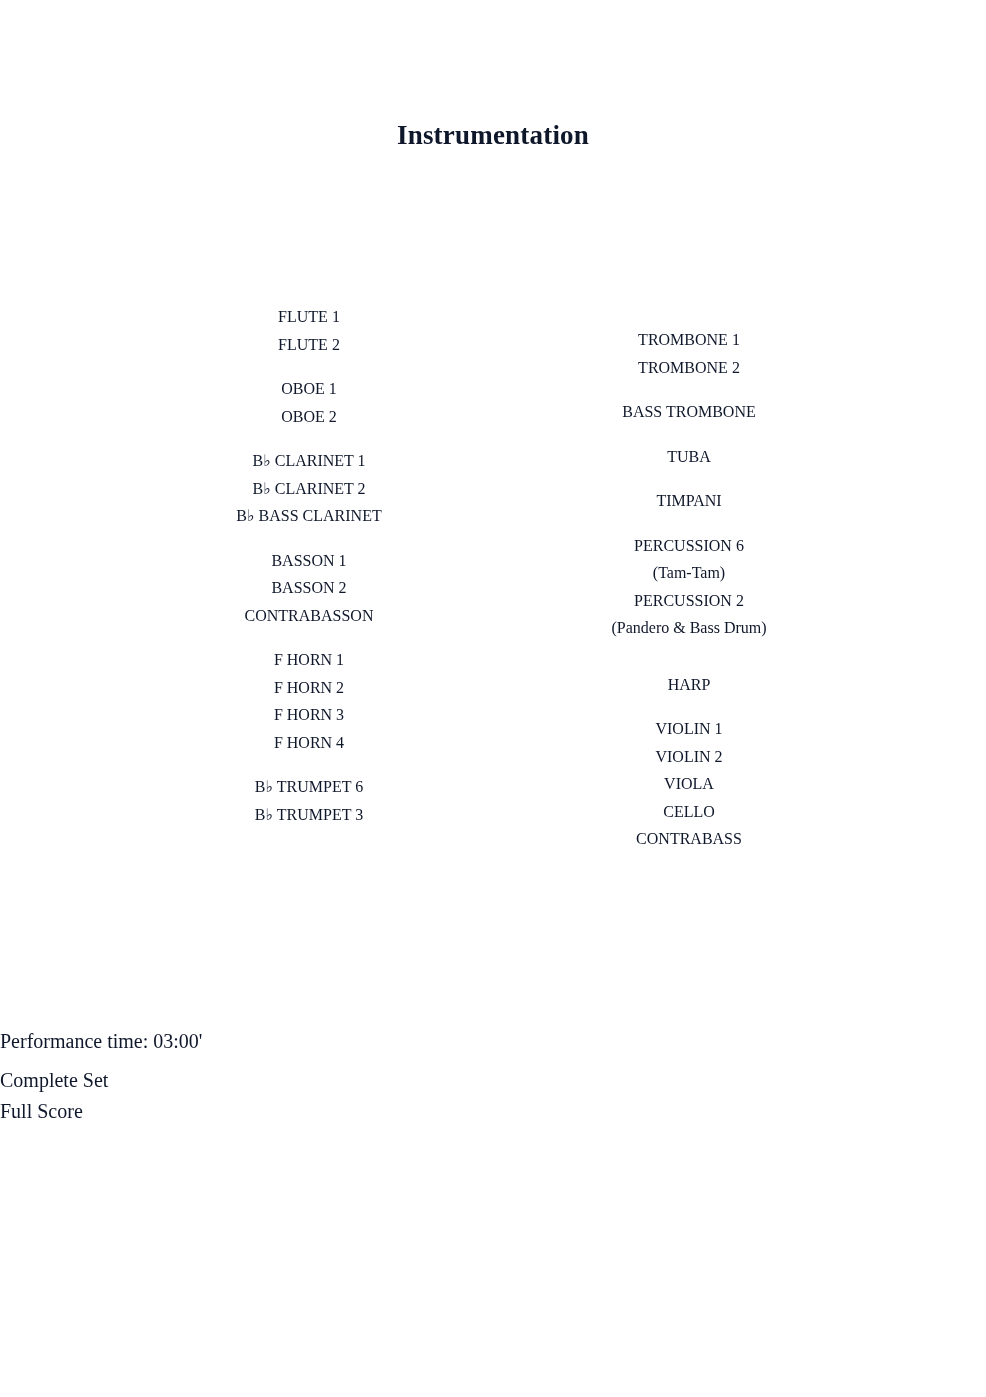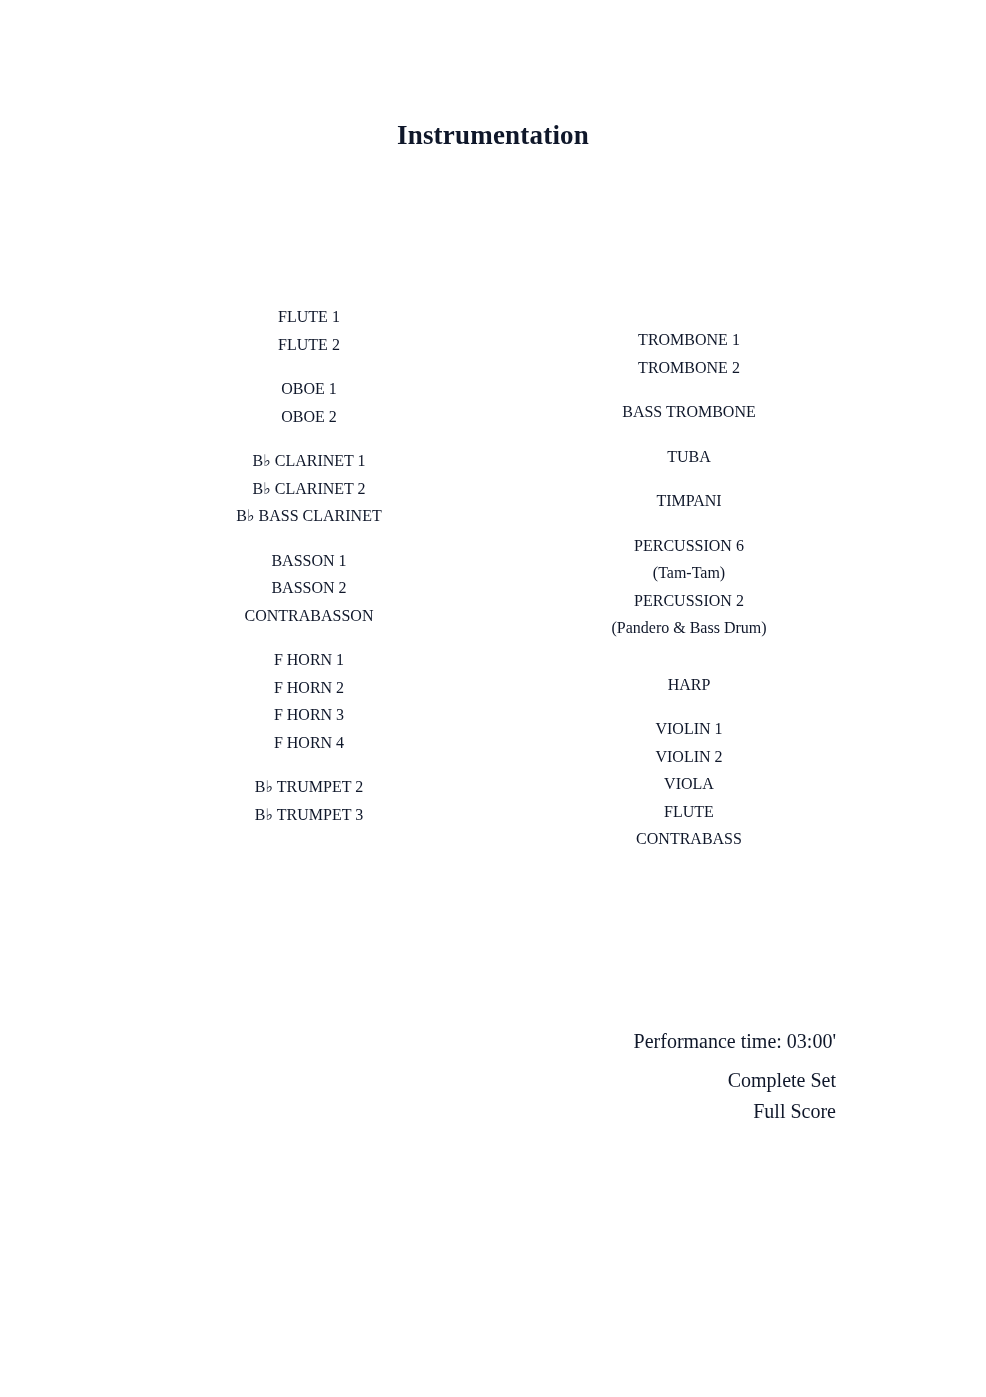"B♭ TRUMPET 2" div.instrument { text: 2 -> 6 }
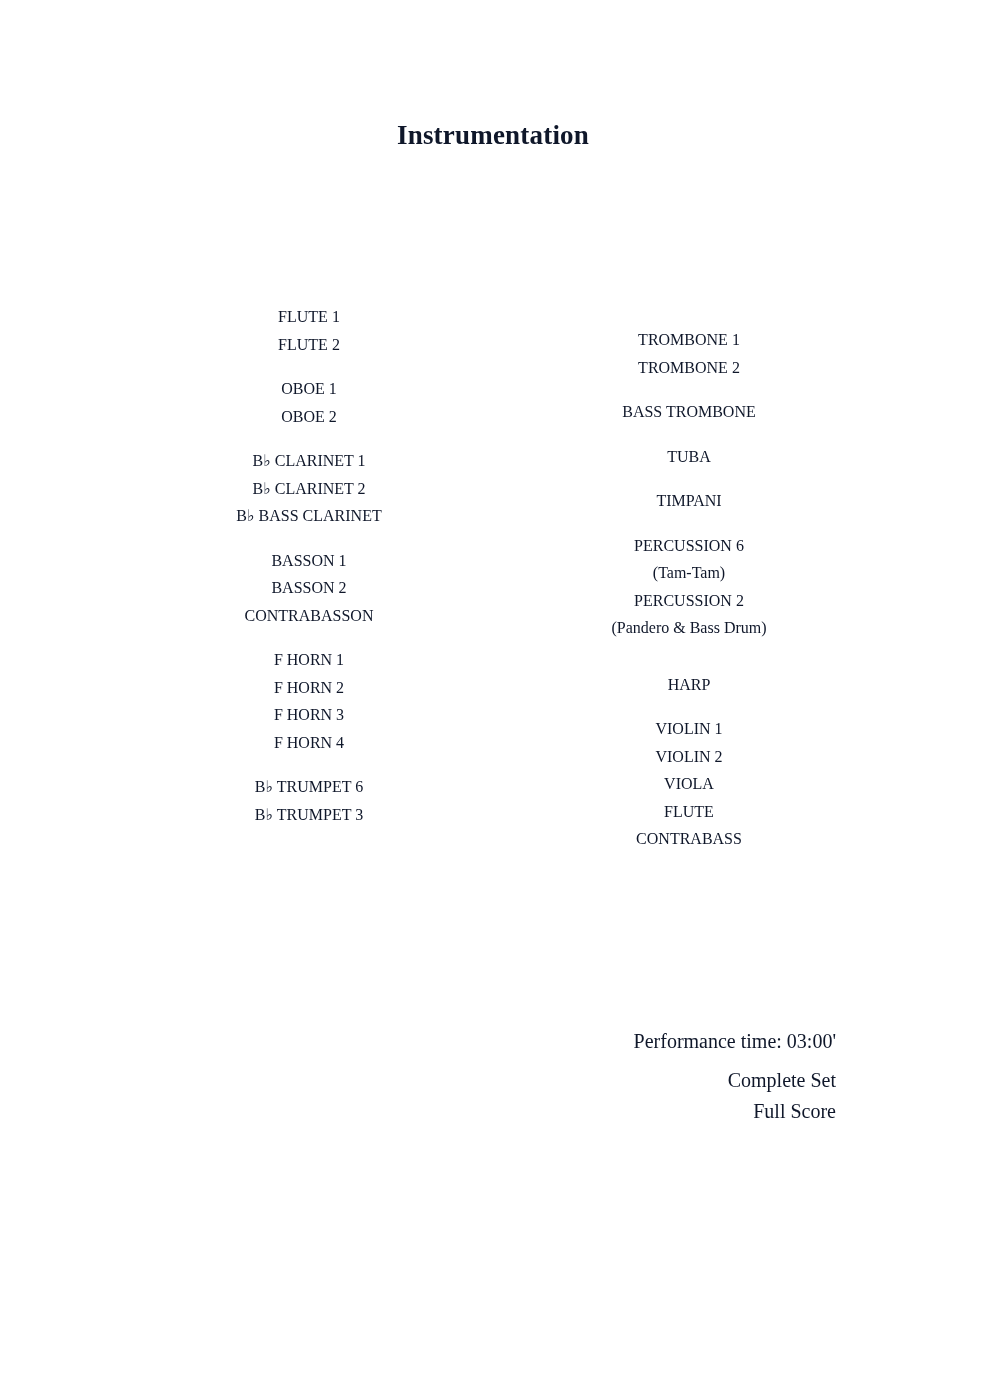"FLUTE" div.instrument { text: FLUTE -> CELLO }
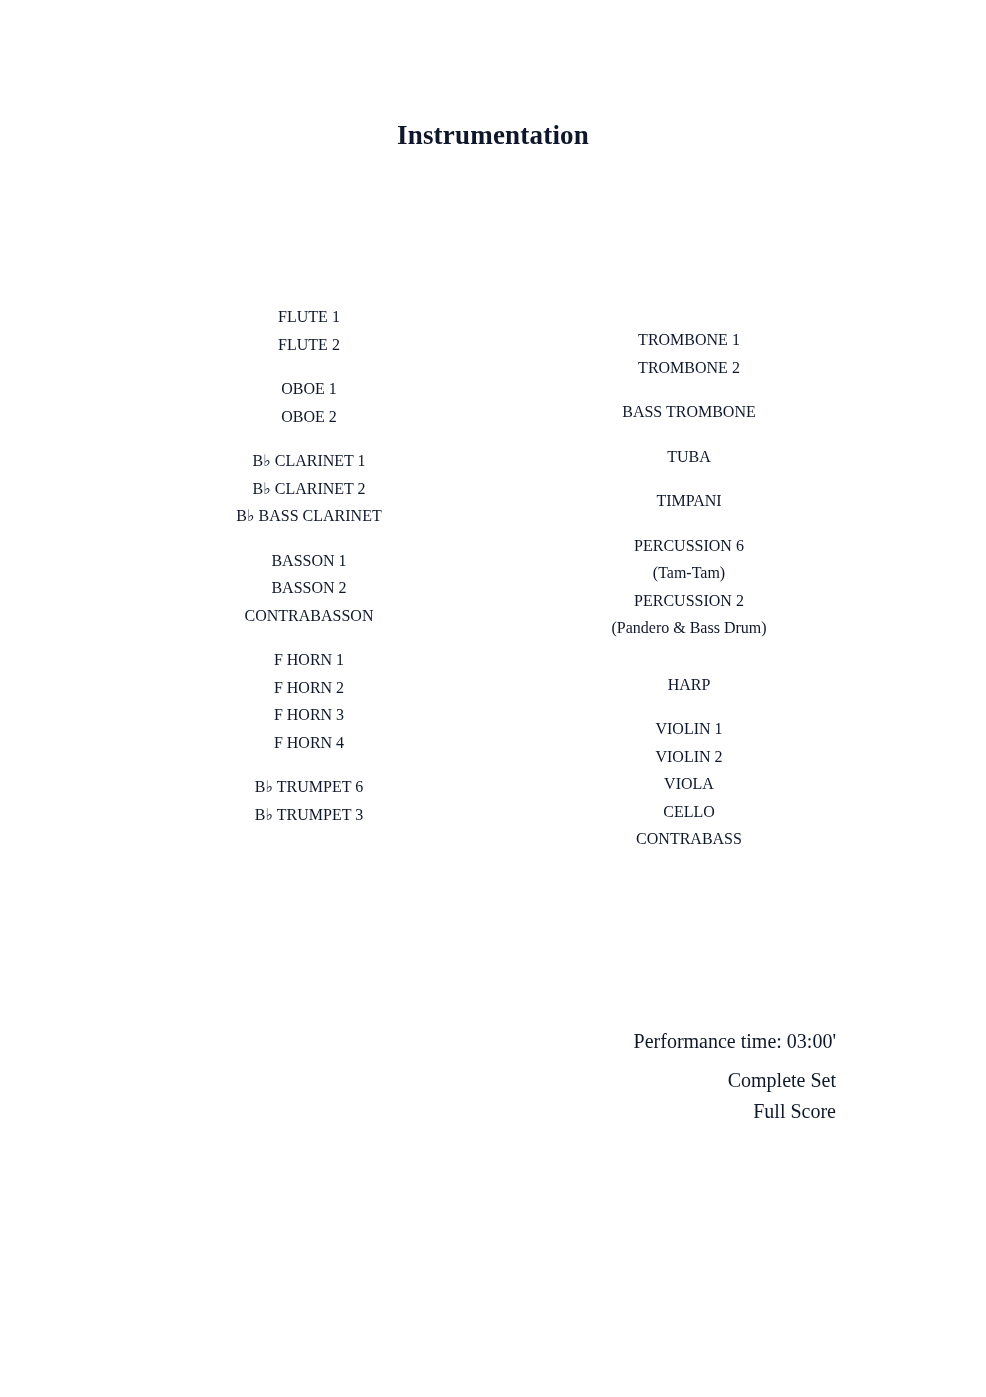"Performance time: 03:00'" .footer { text-align: right -> left }
